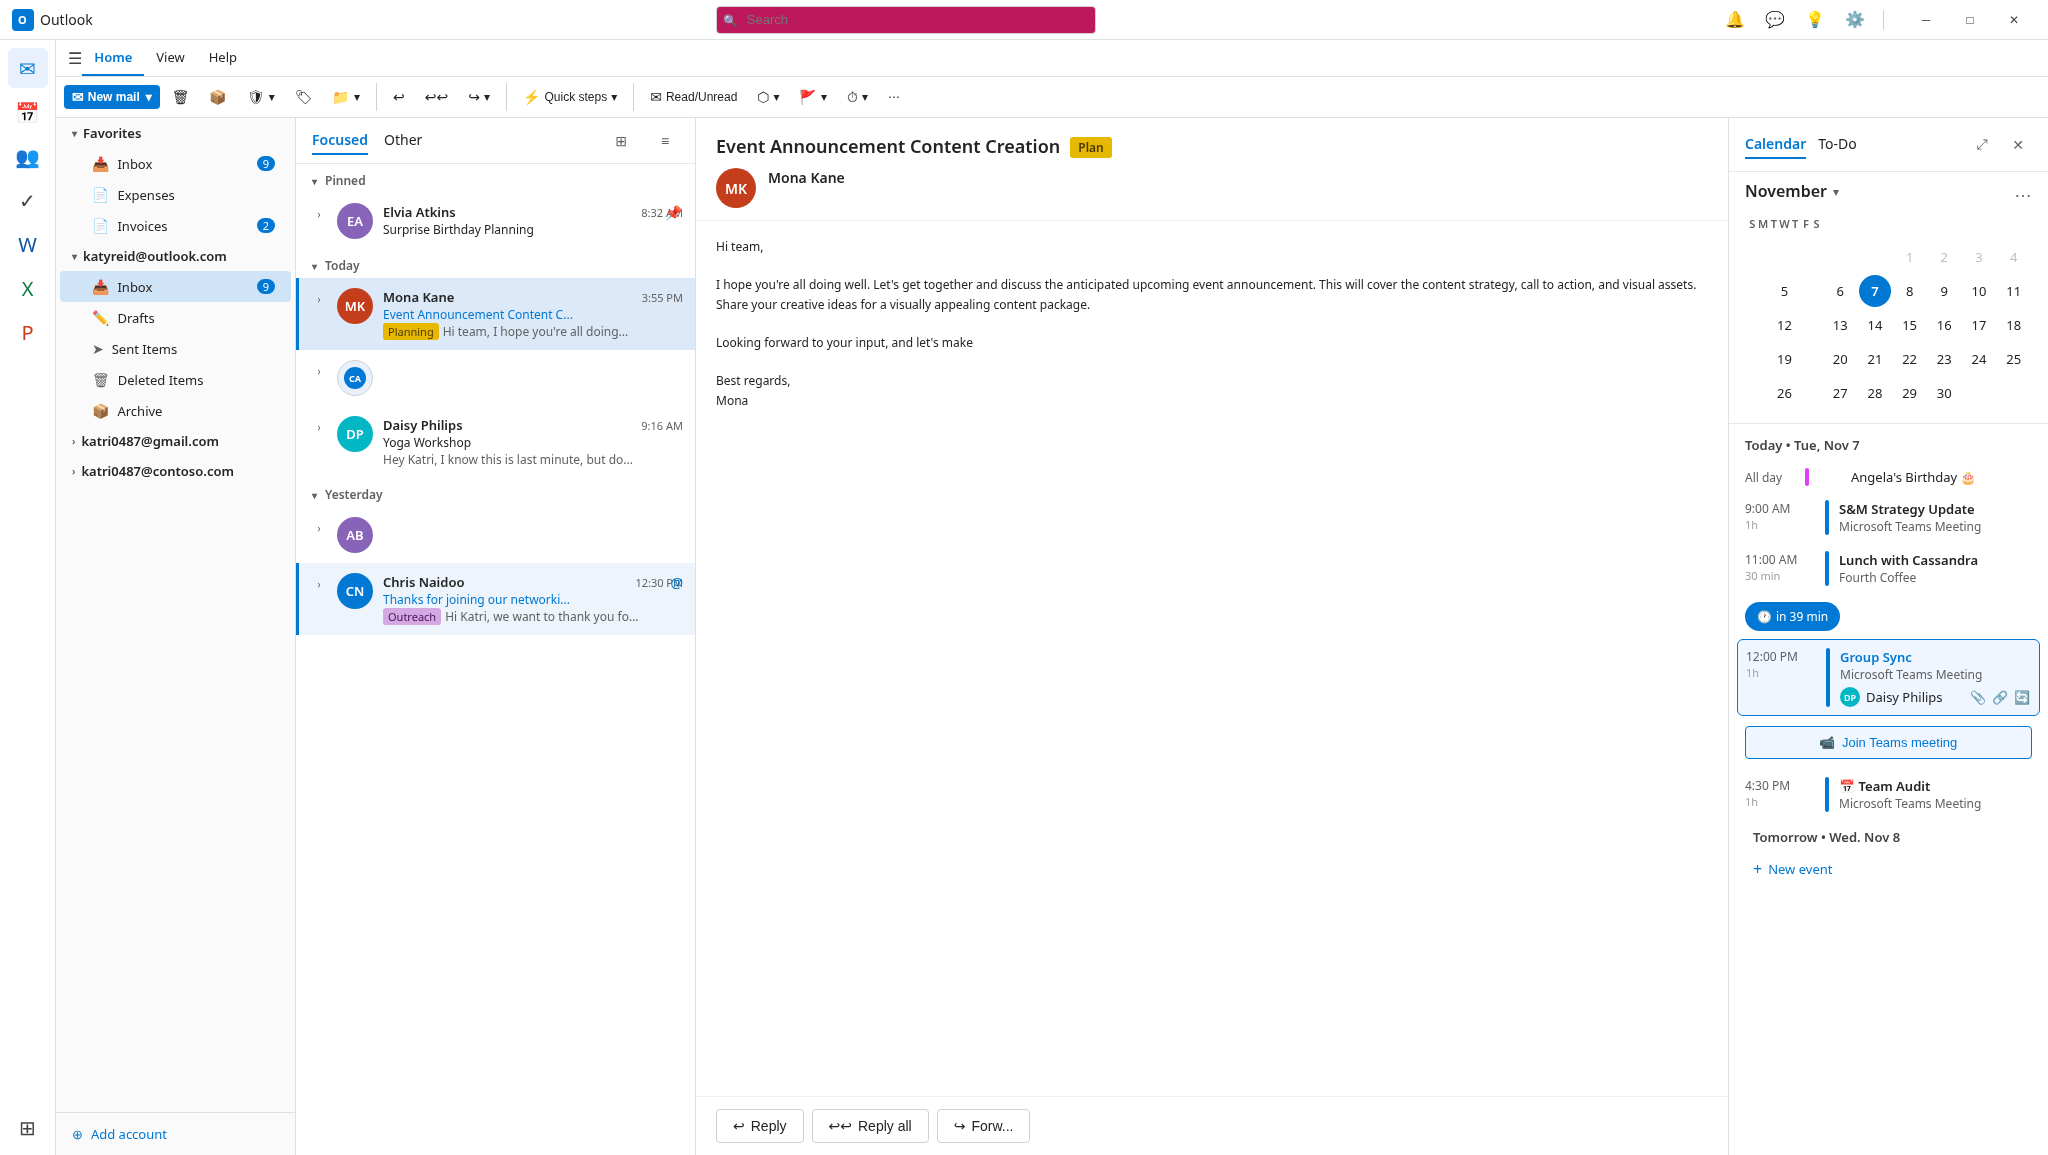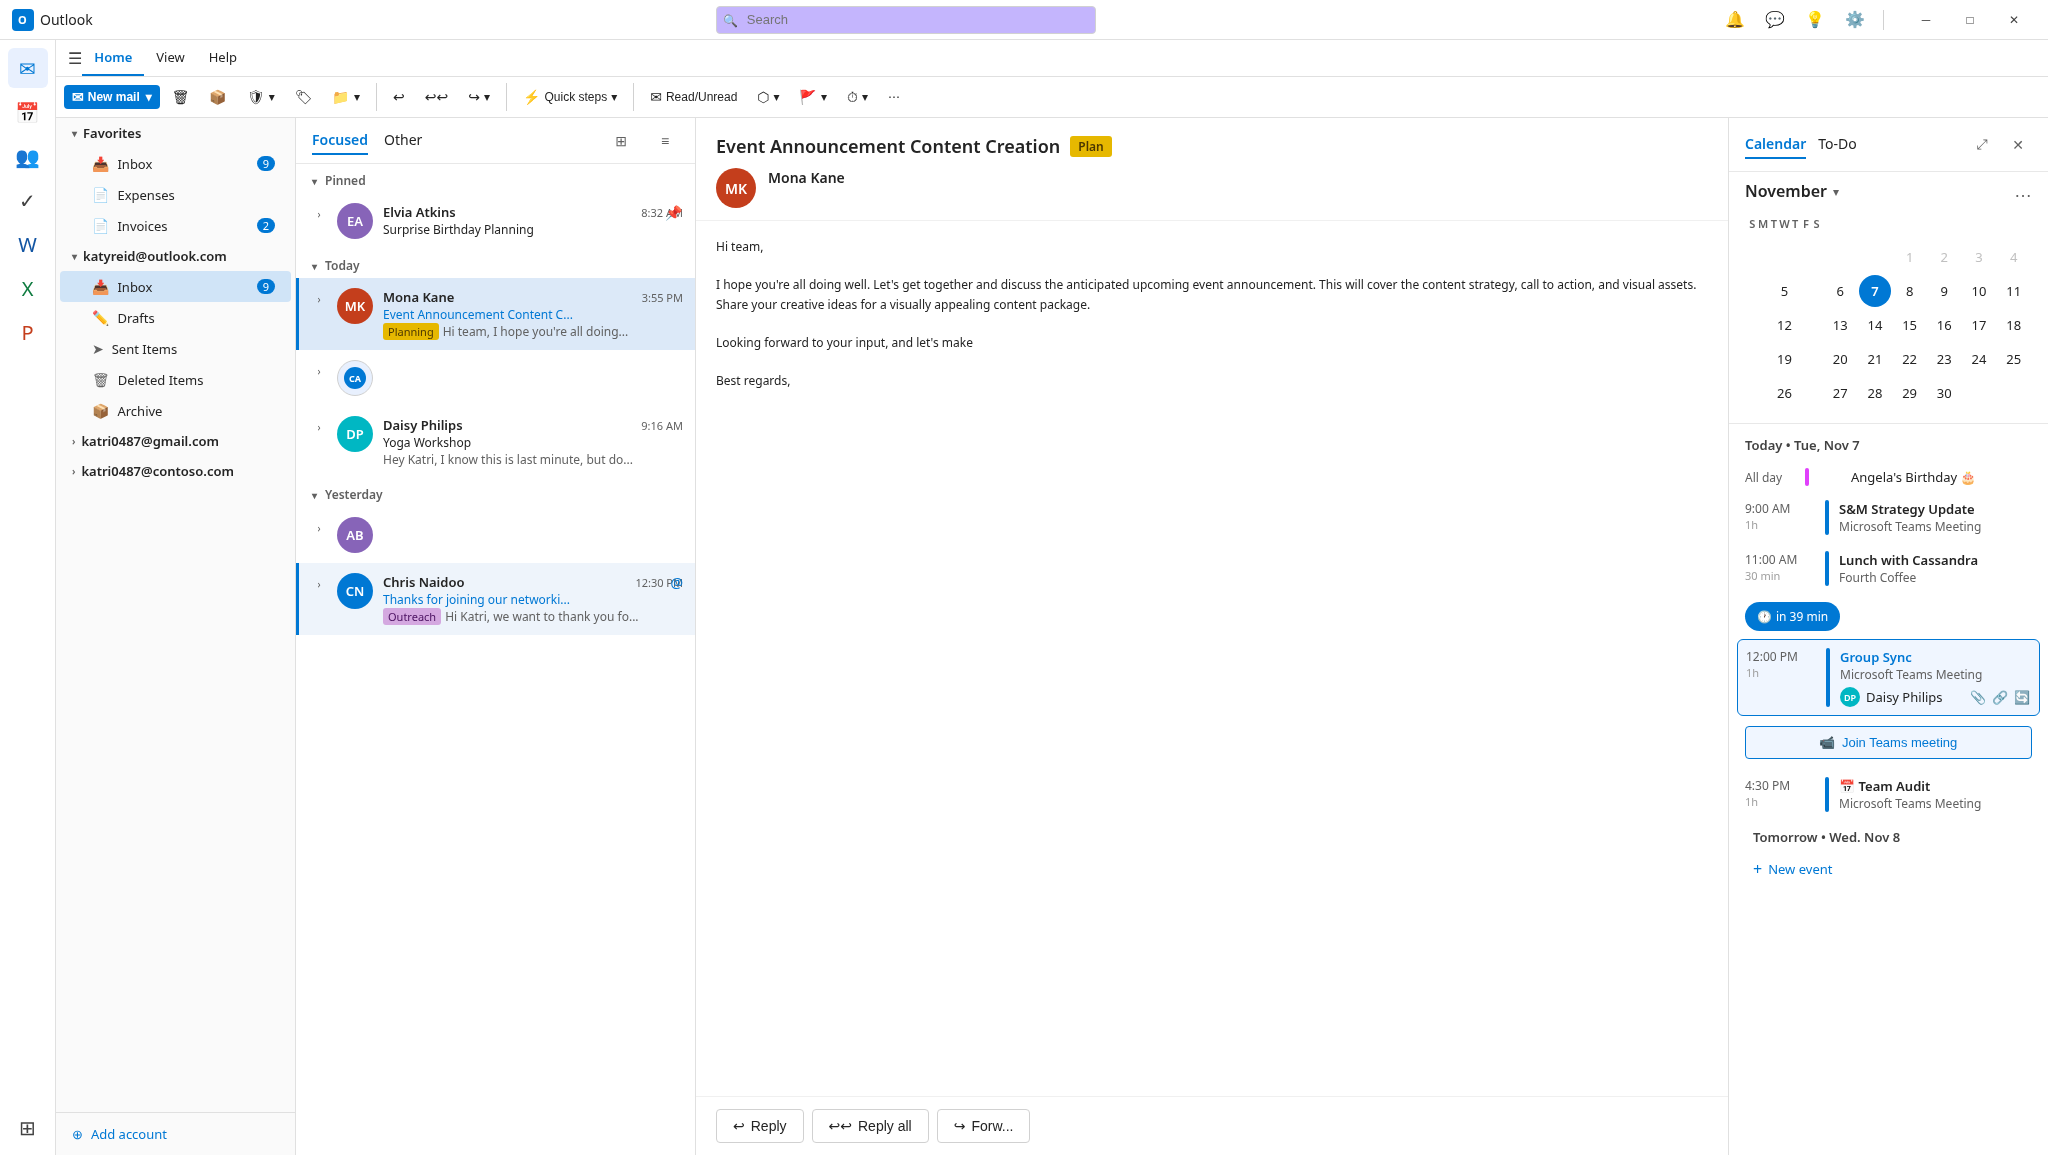"Search" .titlebar-search input { background: #c4b5fd -> #be185d }
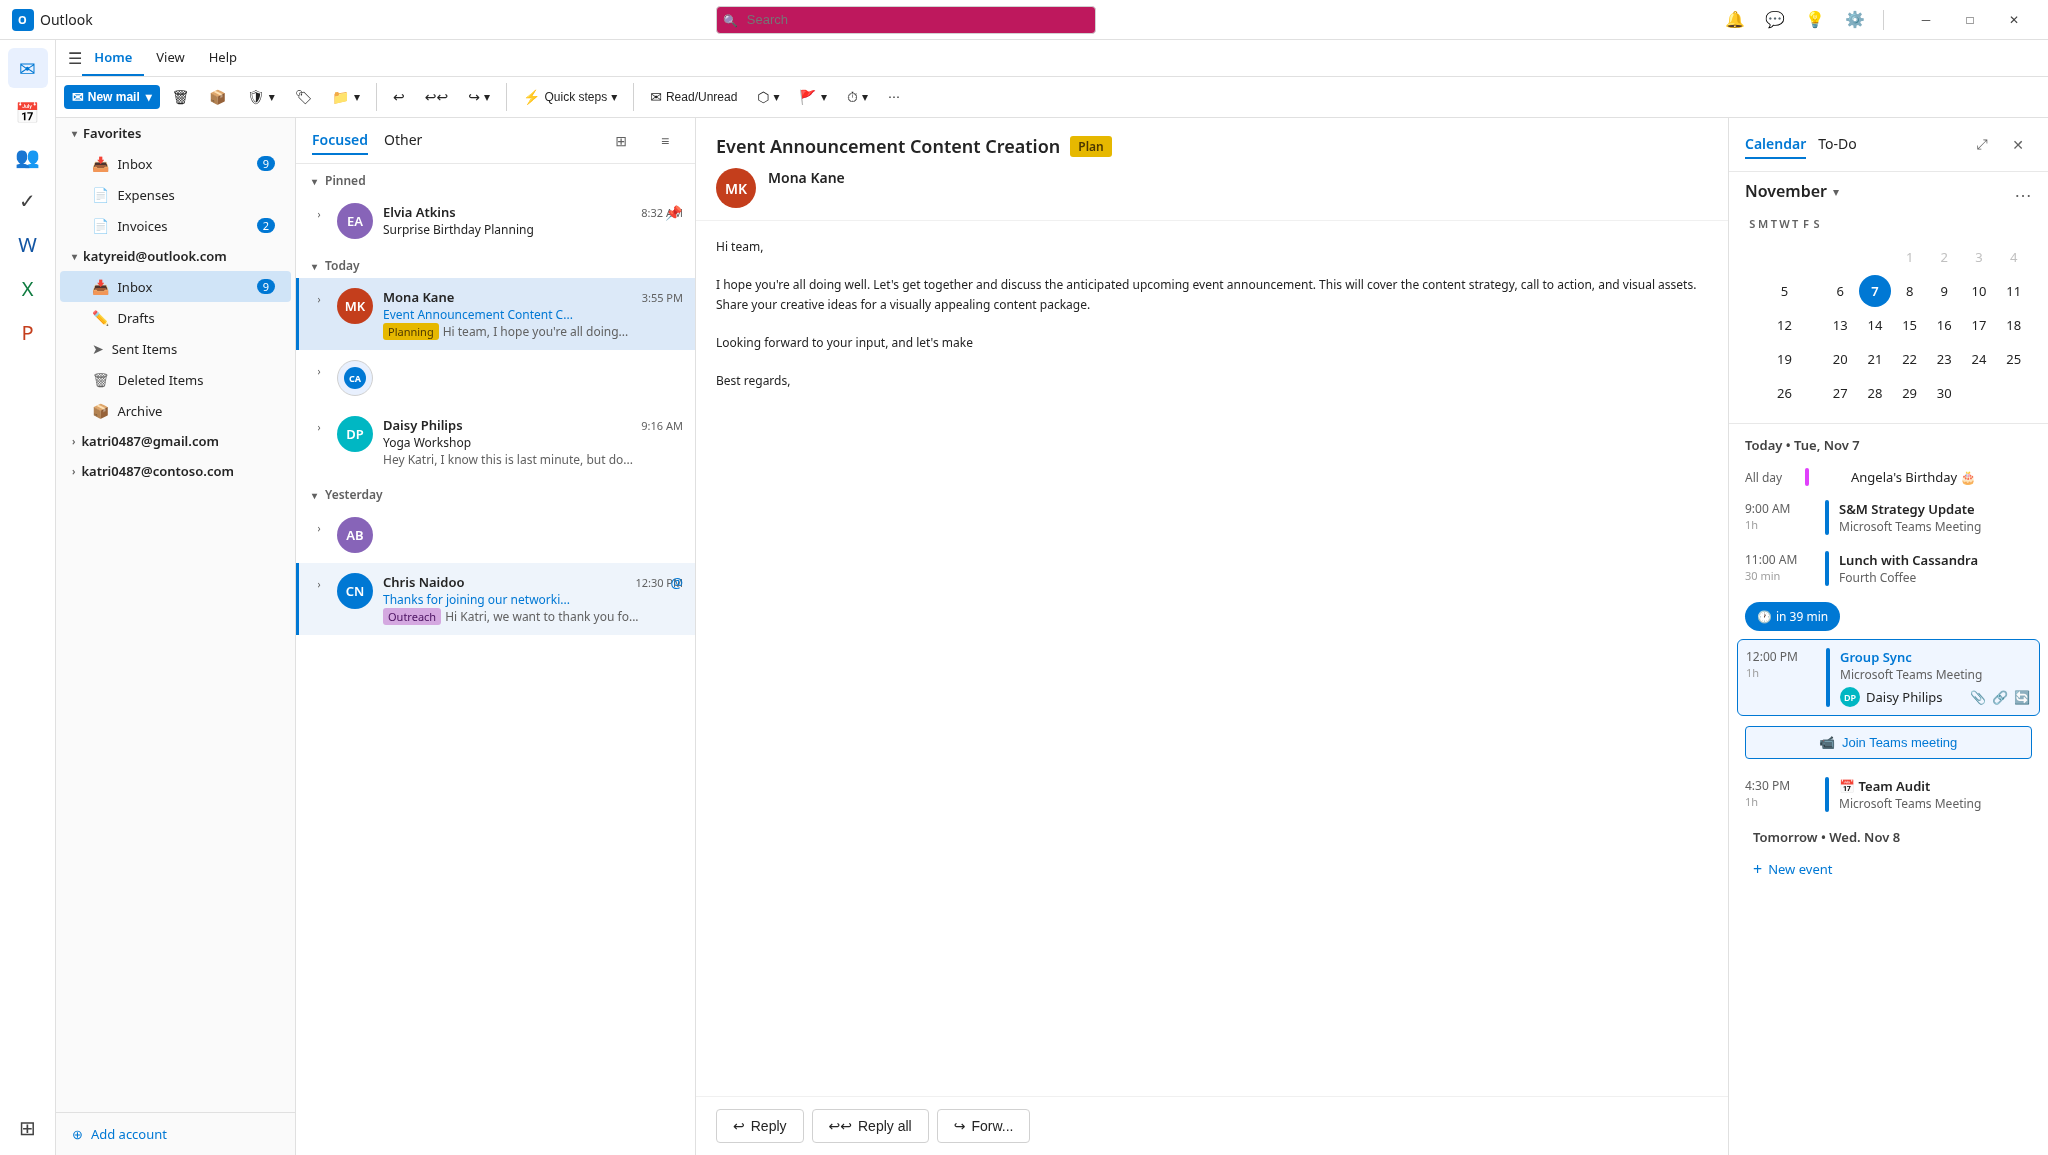"Event Announcement Content Creation" .reading-subject { align-items: center -> flex-end }
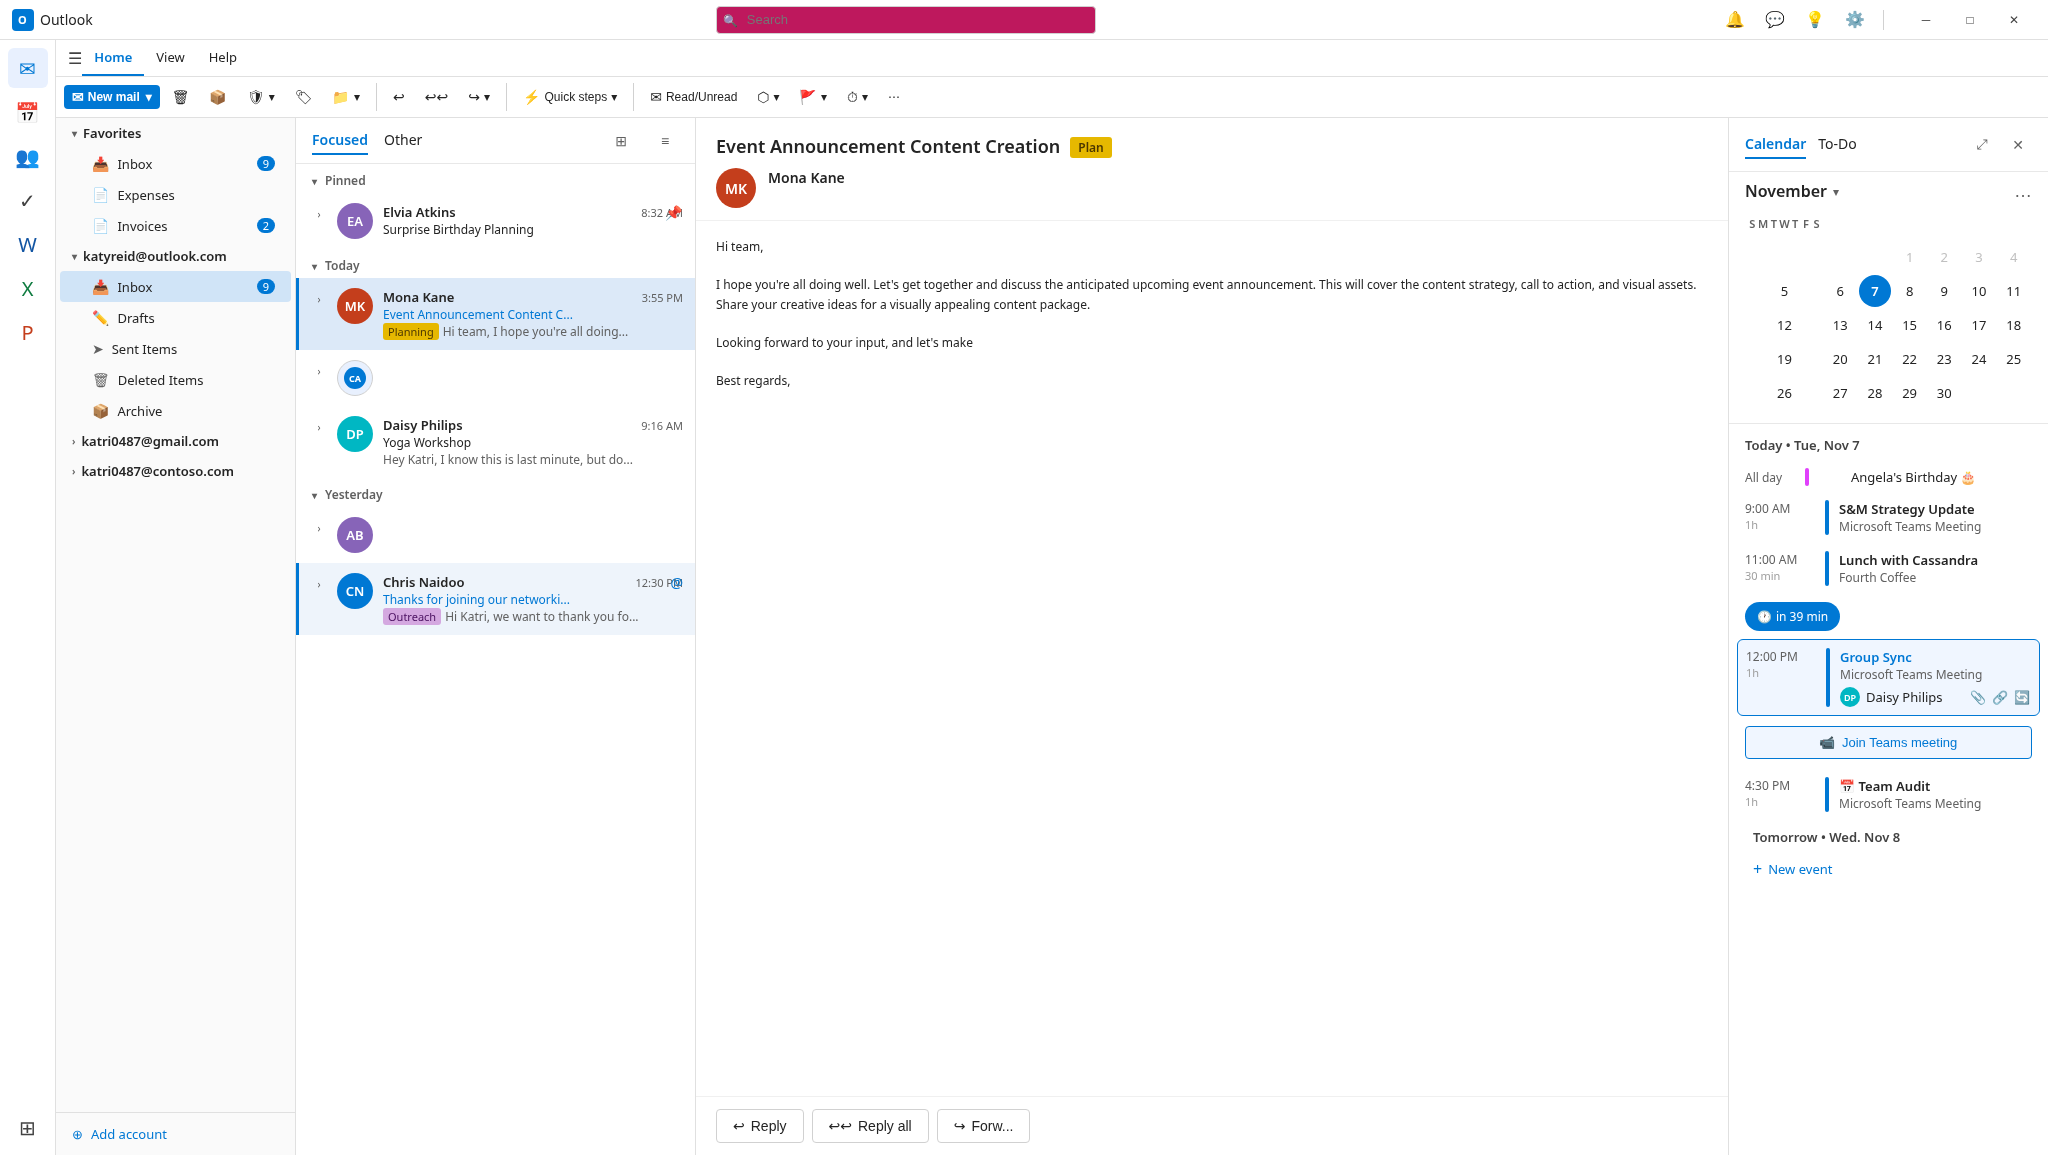"Mona" p { html: none -> <p>Mona</p> }
